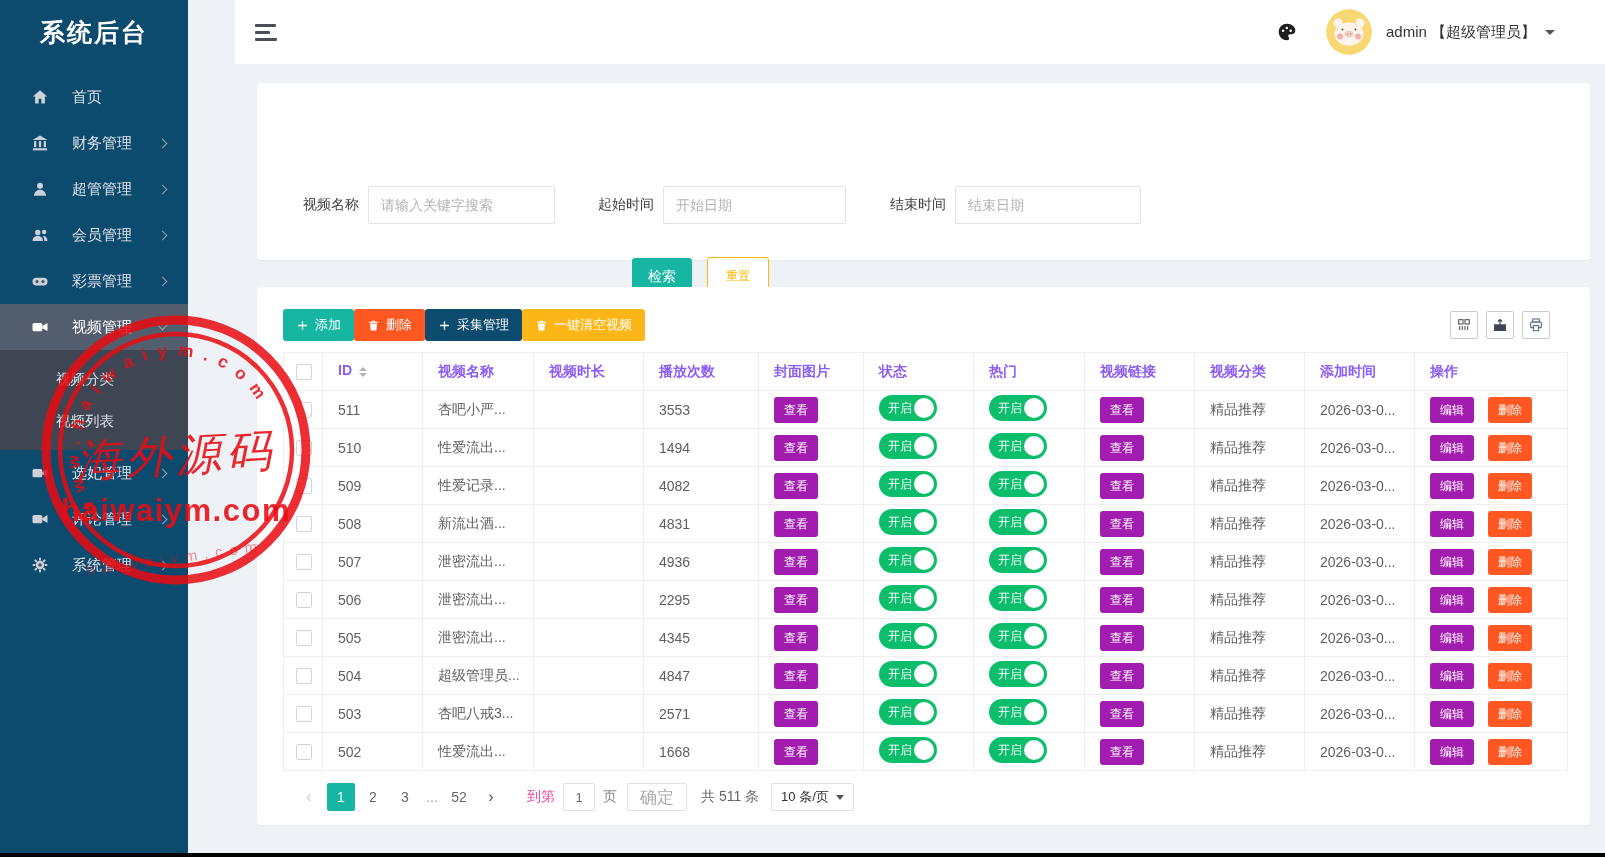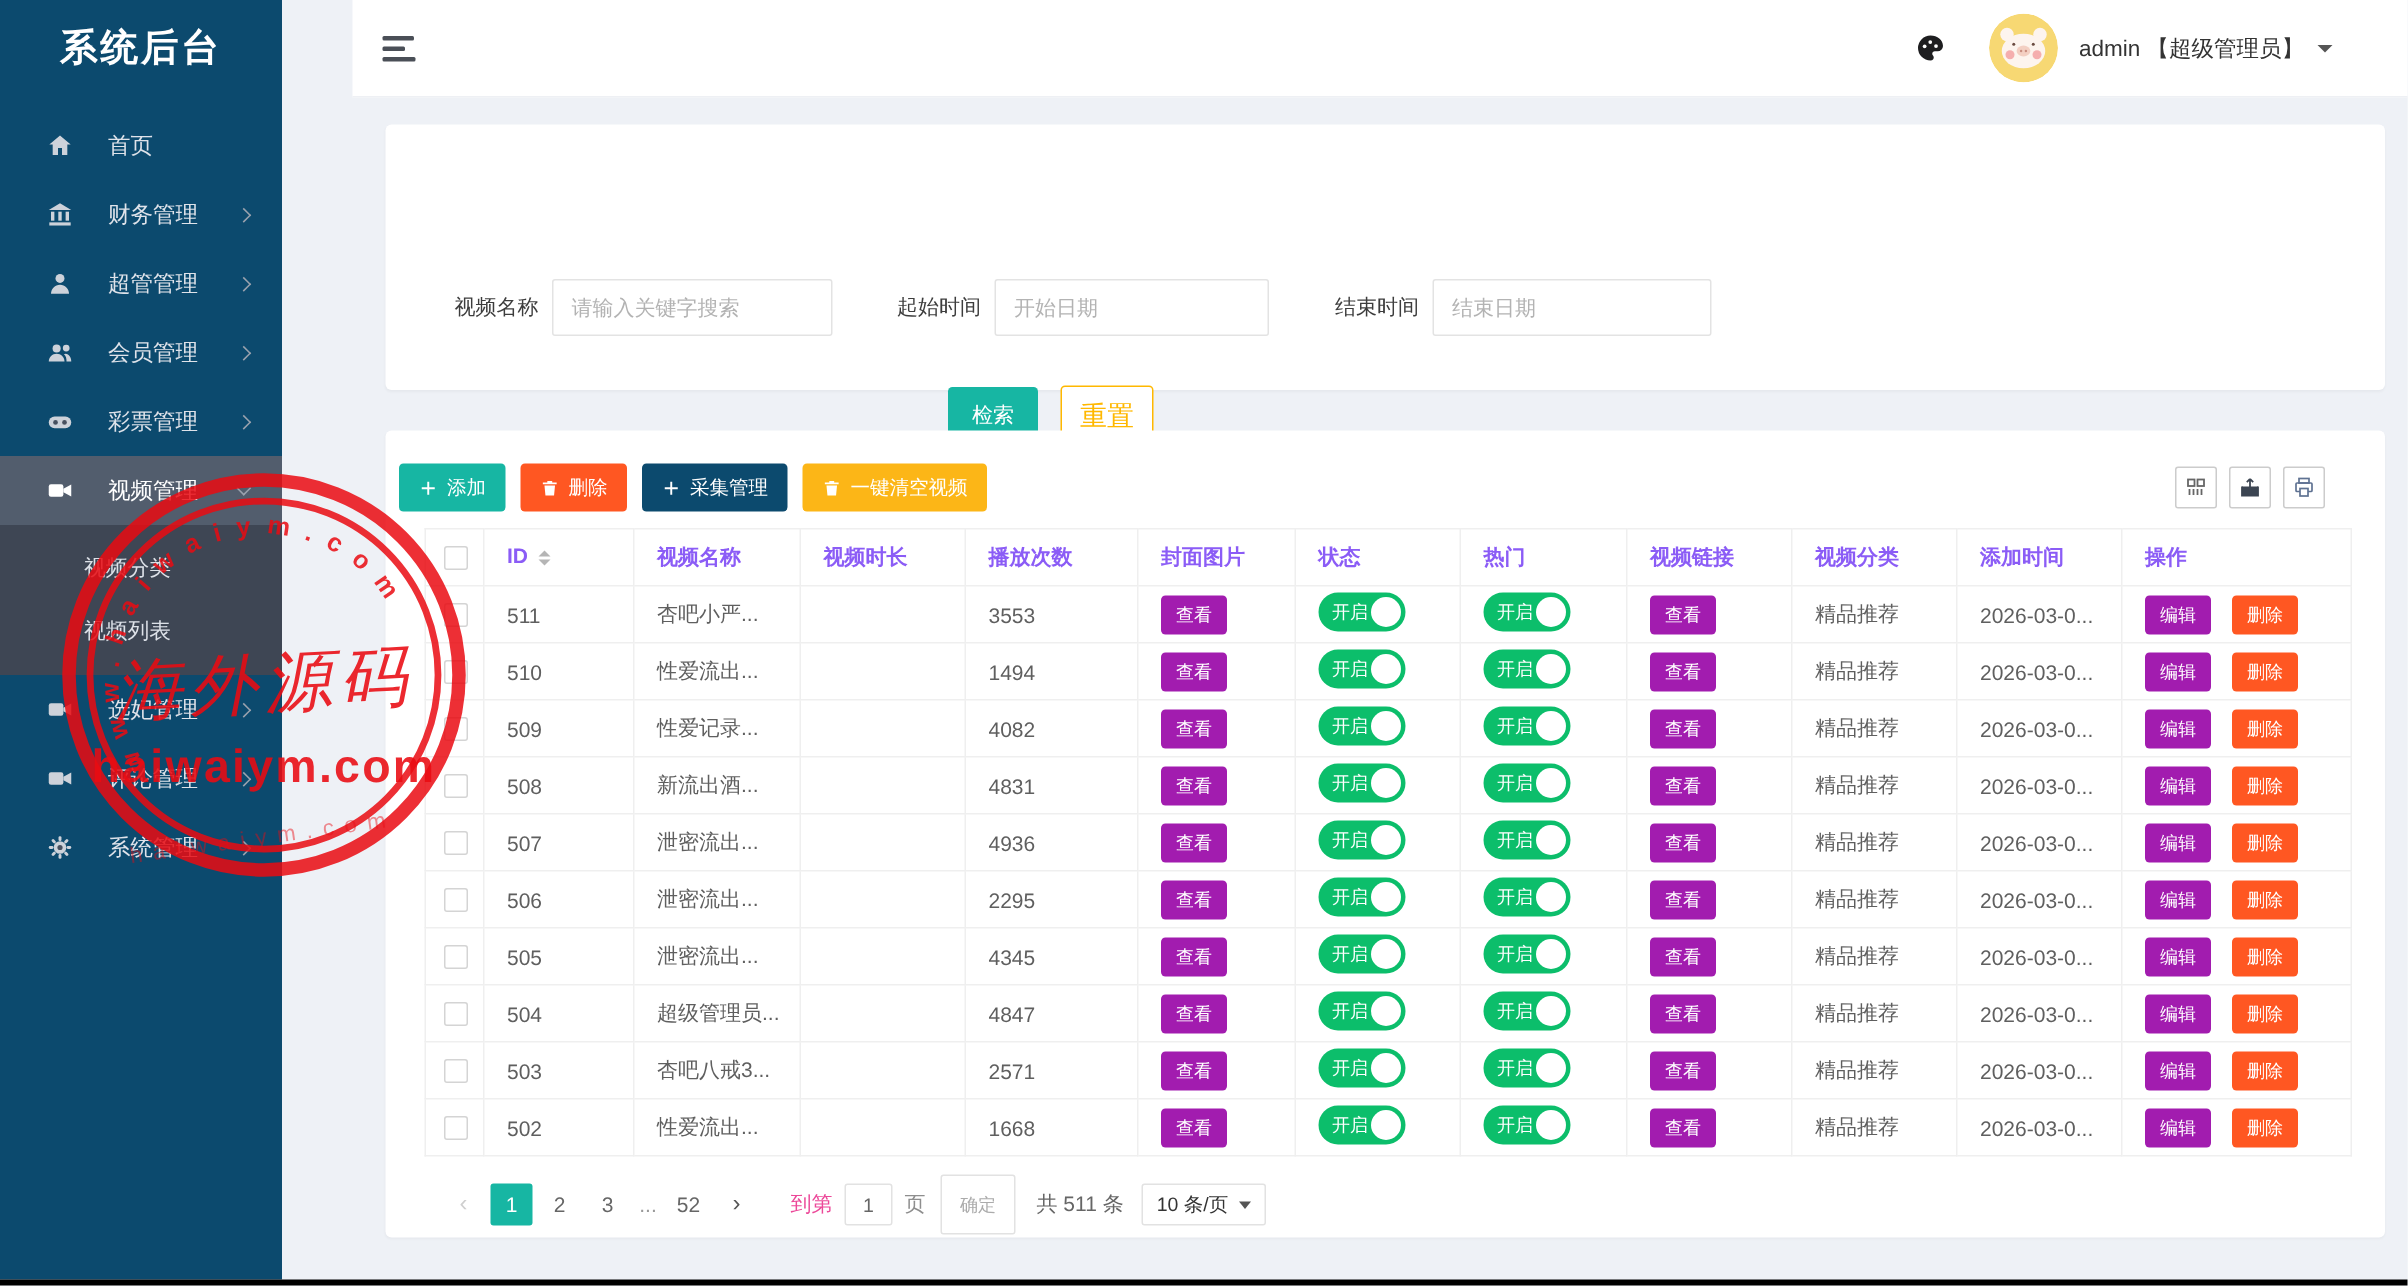"重置" .btn-reset { font-size: 18px -> 12px }
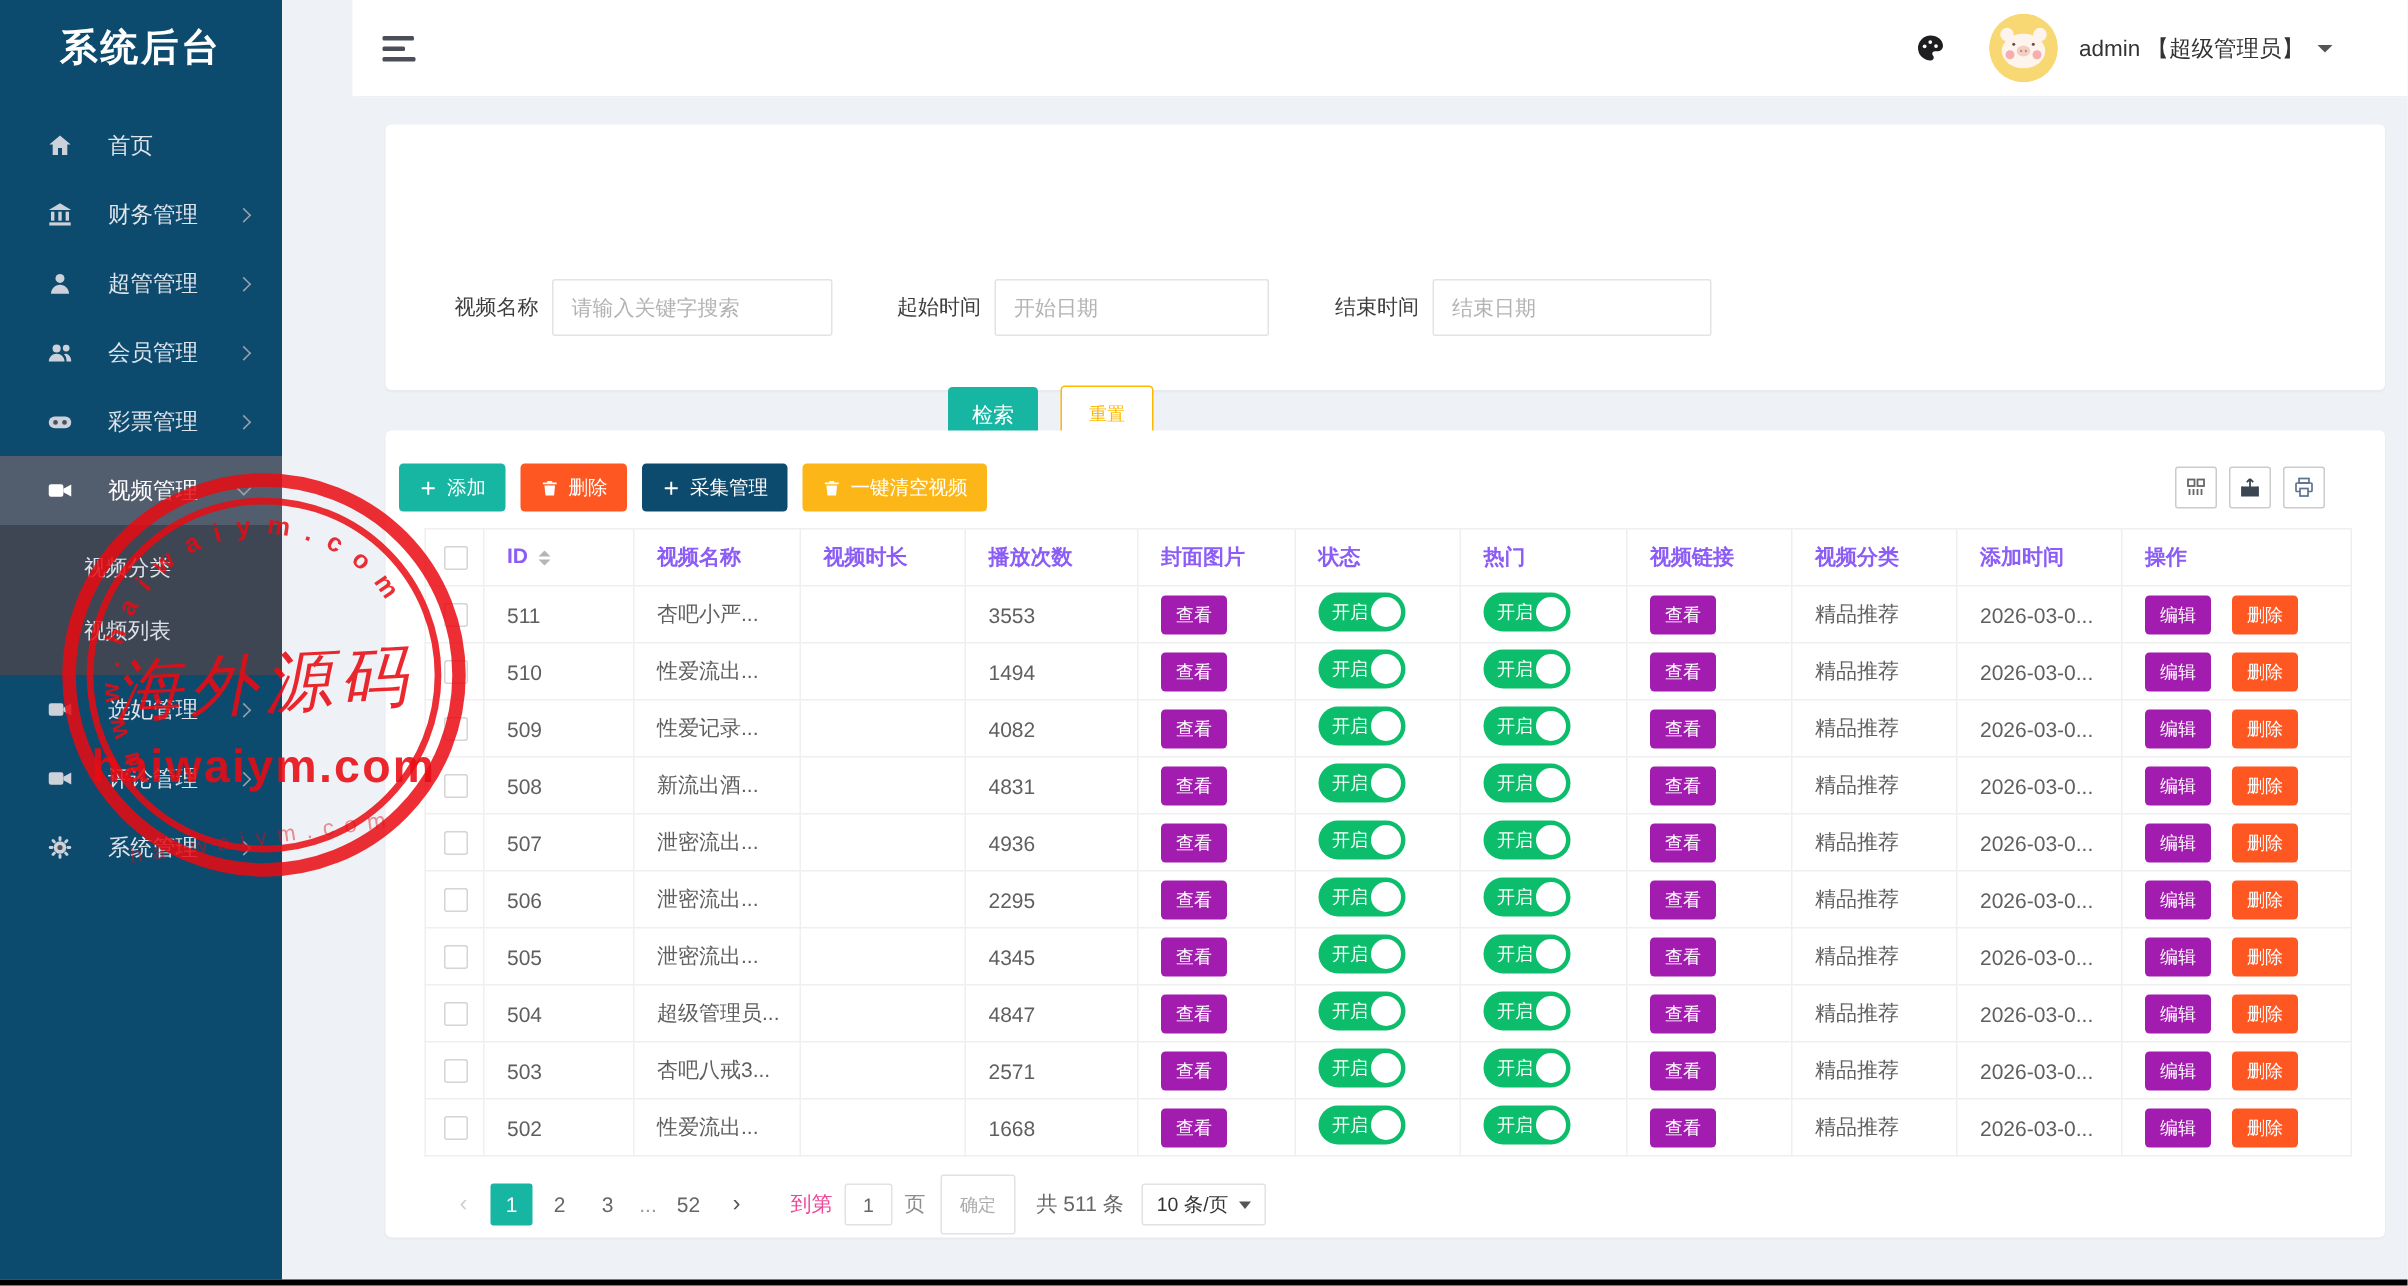"添加" .tb-row { gap: 10px -> none; left: 9px -> 26px }
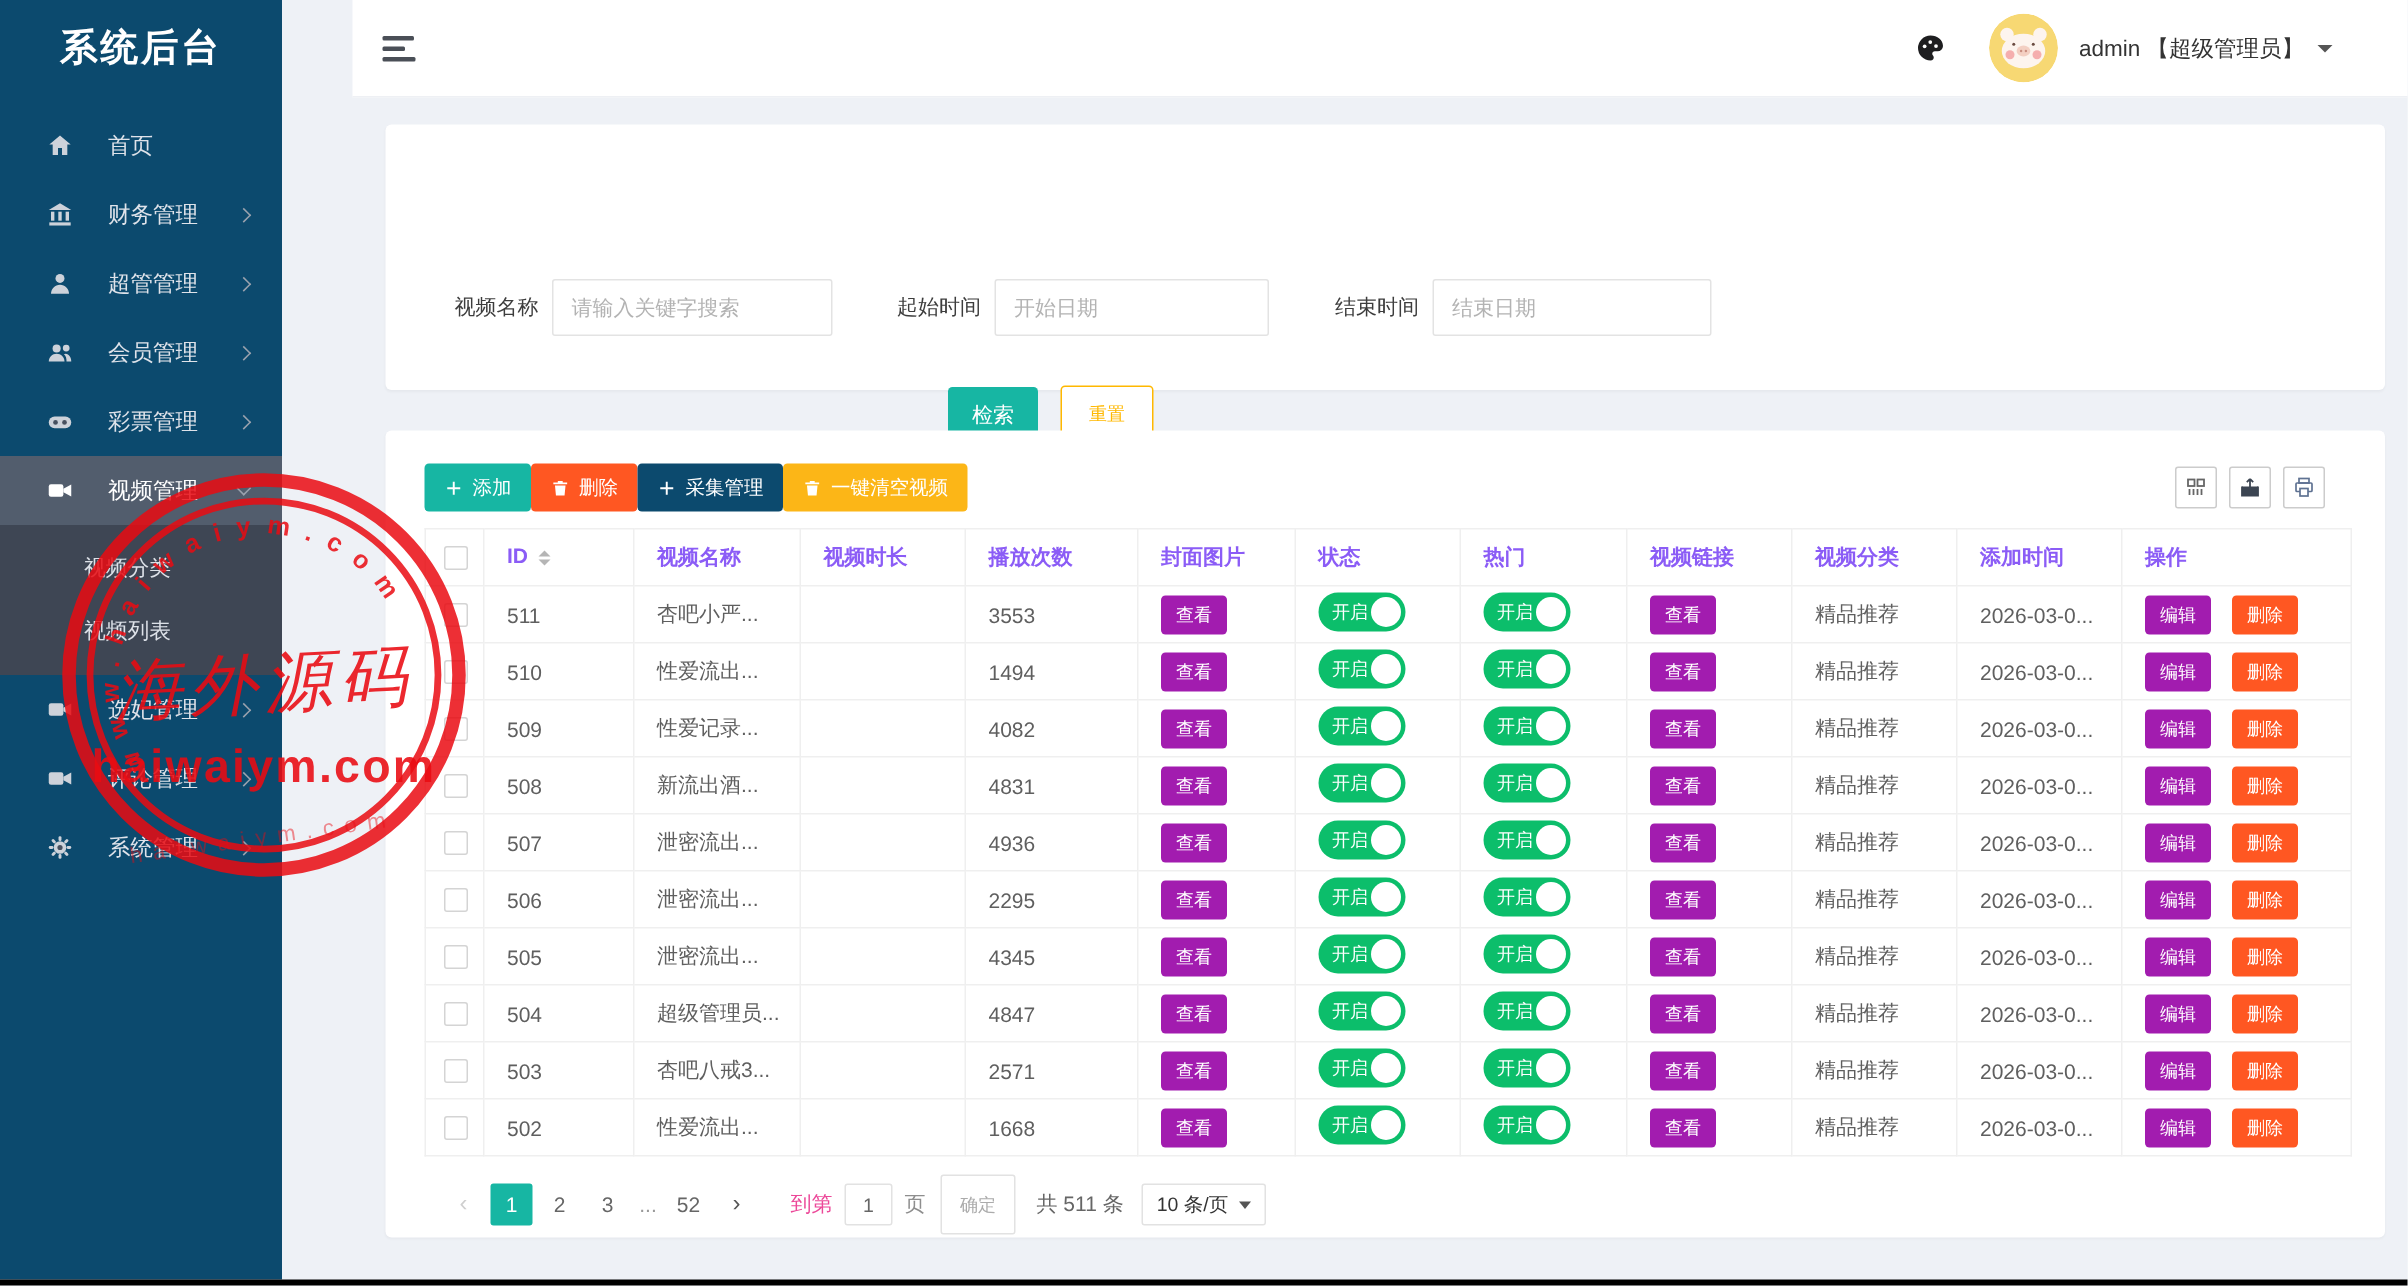"确定" .btn-confirm { font-size: 12px -> 17px; height: 40px -> 28px }
